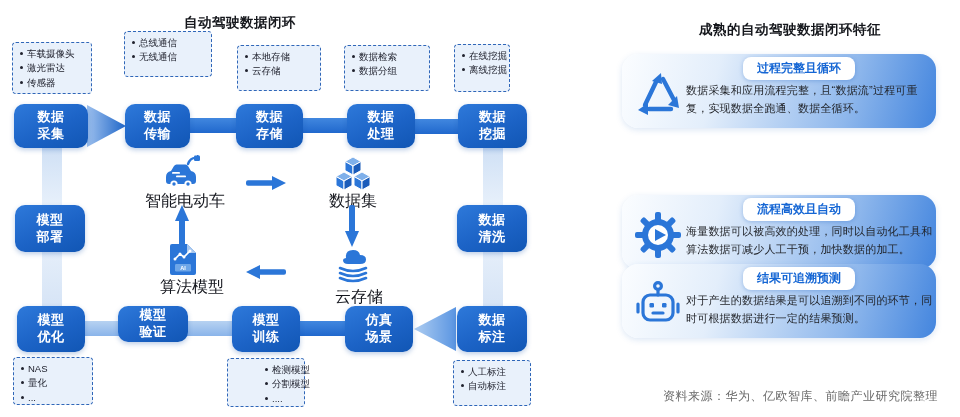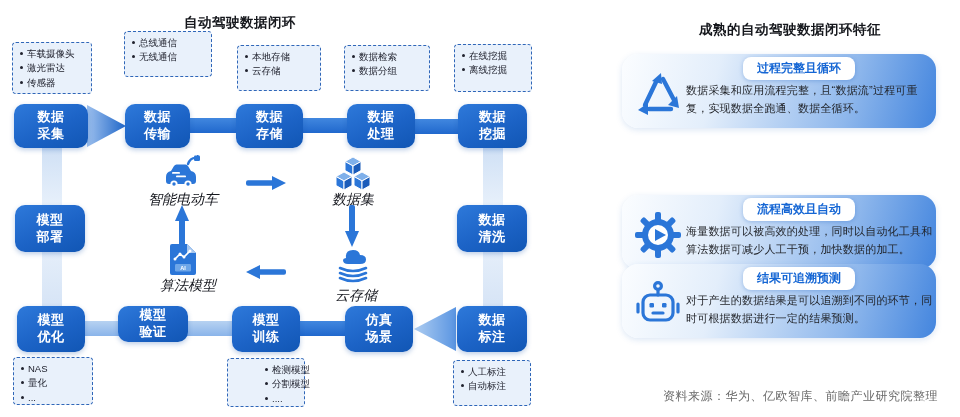"在线挖掘" div.note { width: 78px -> 56px }
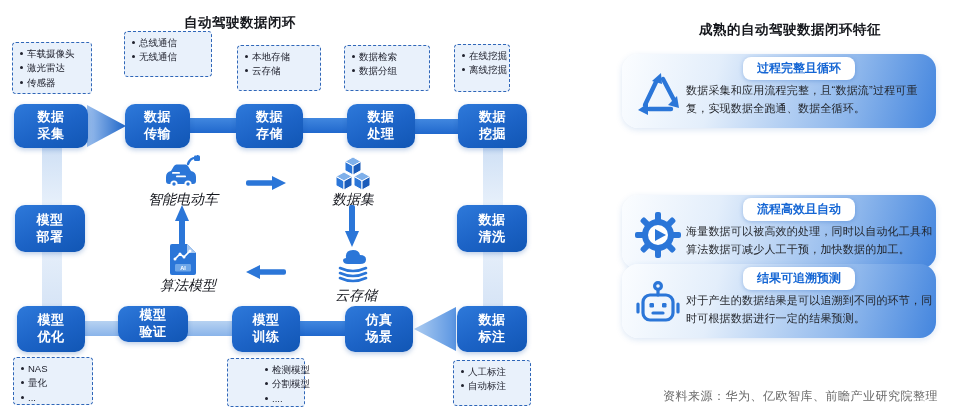"智能电动车" .mlabel { font-size: 14px -> 16px; font-style: italic -> none }
